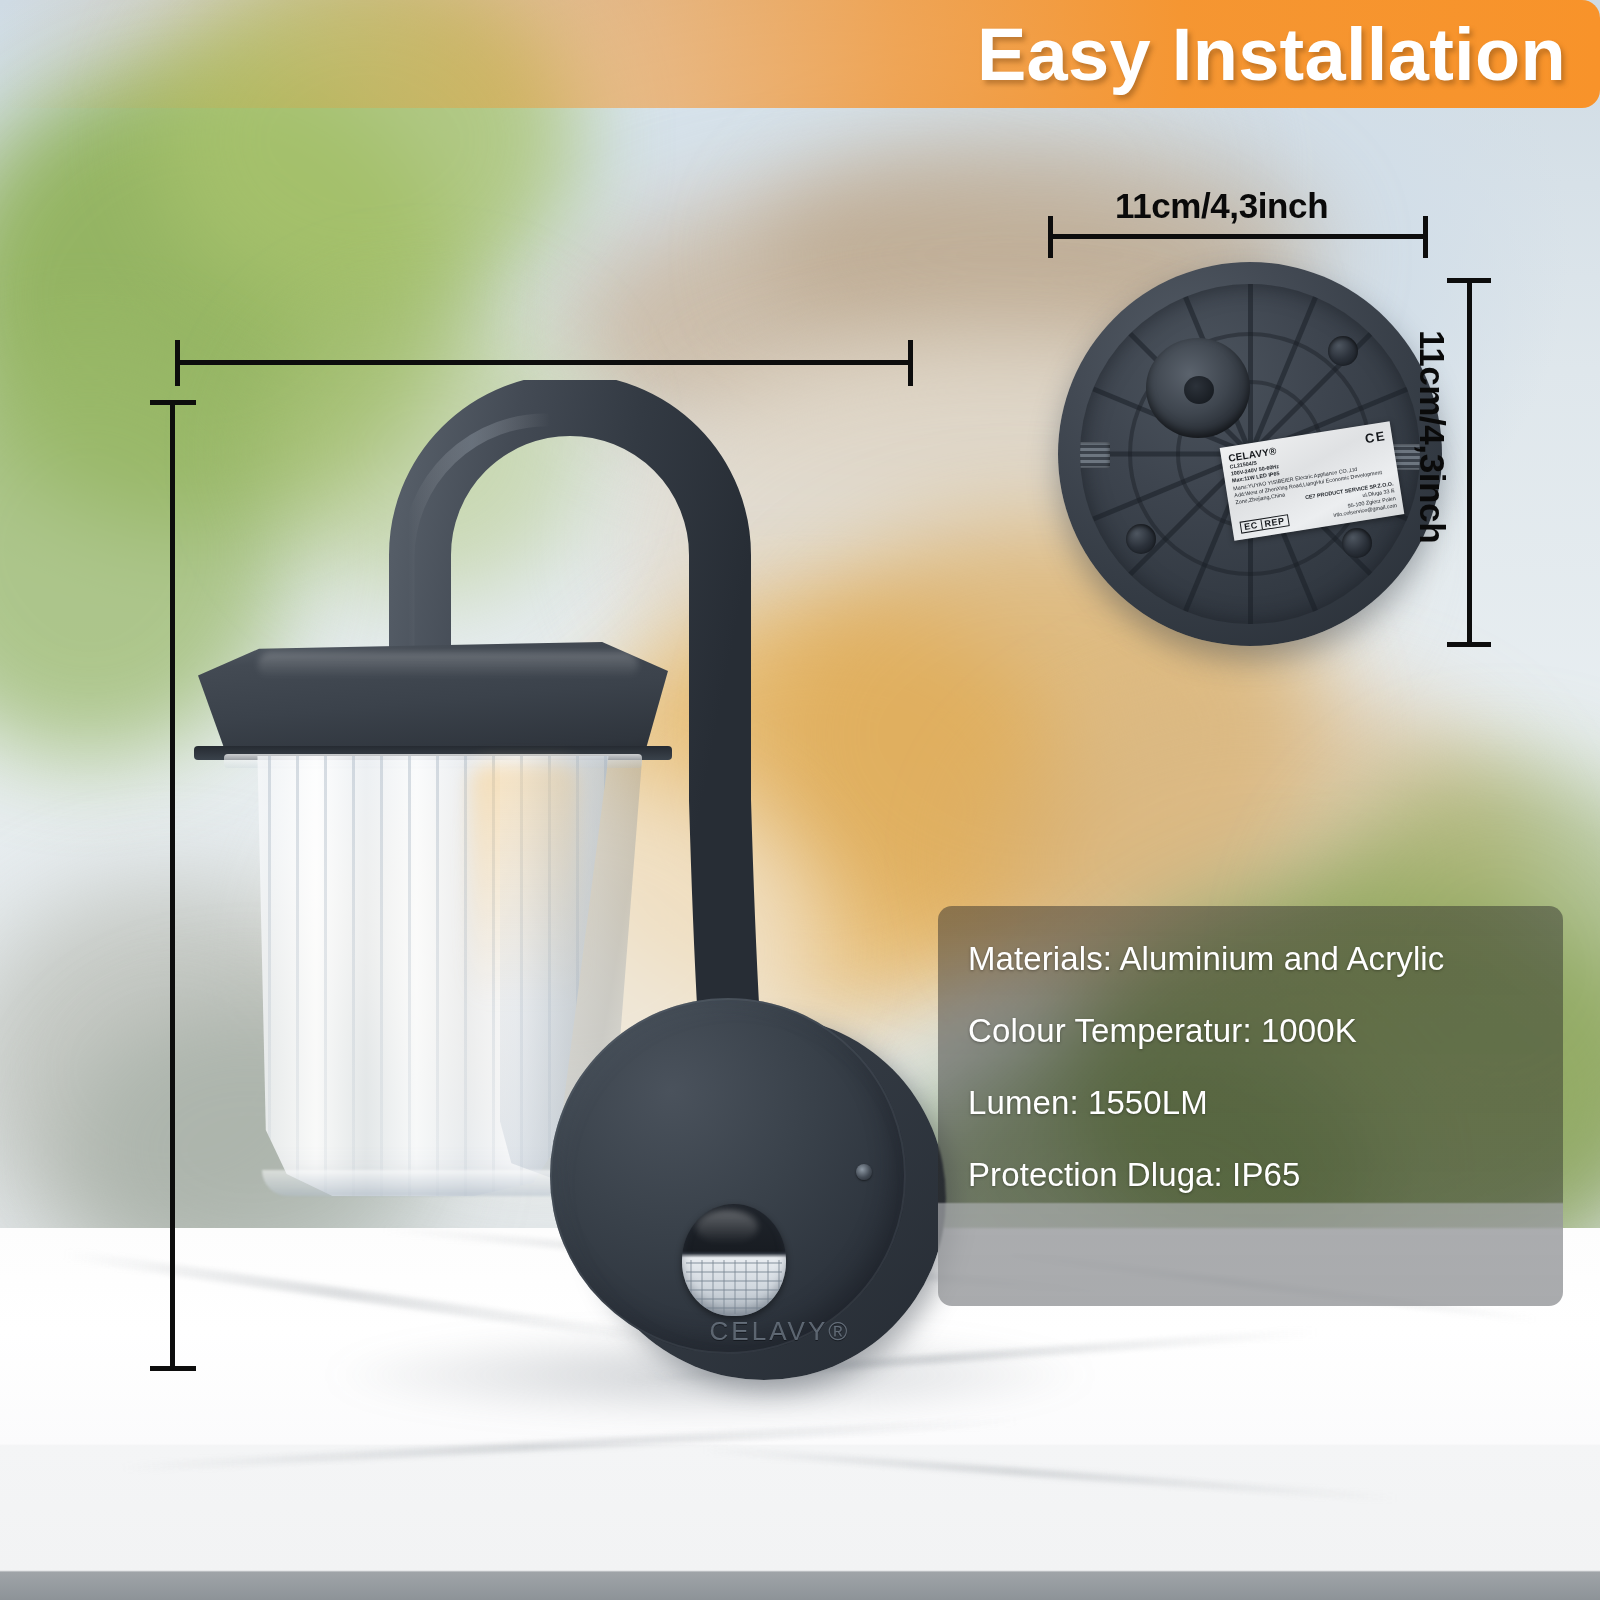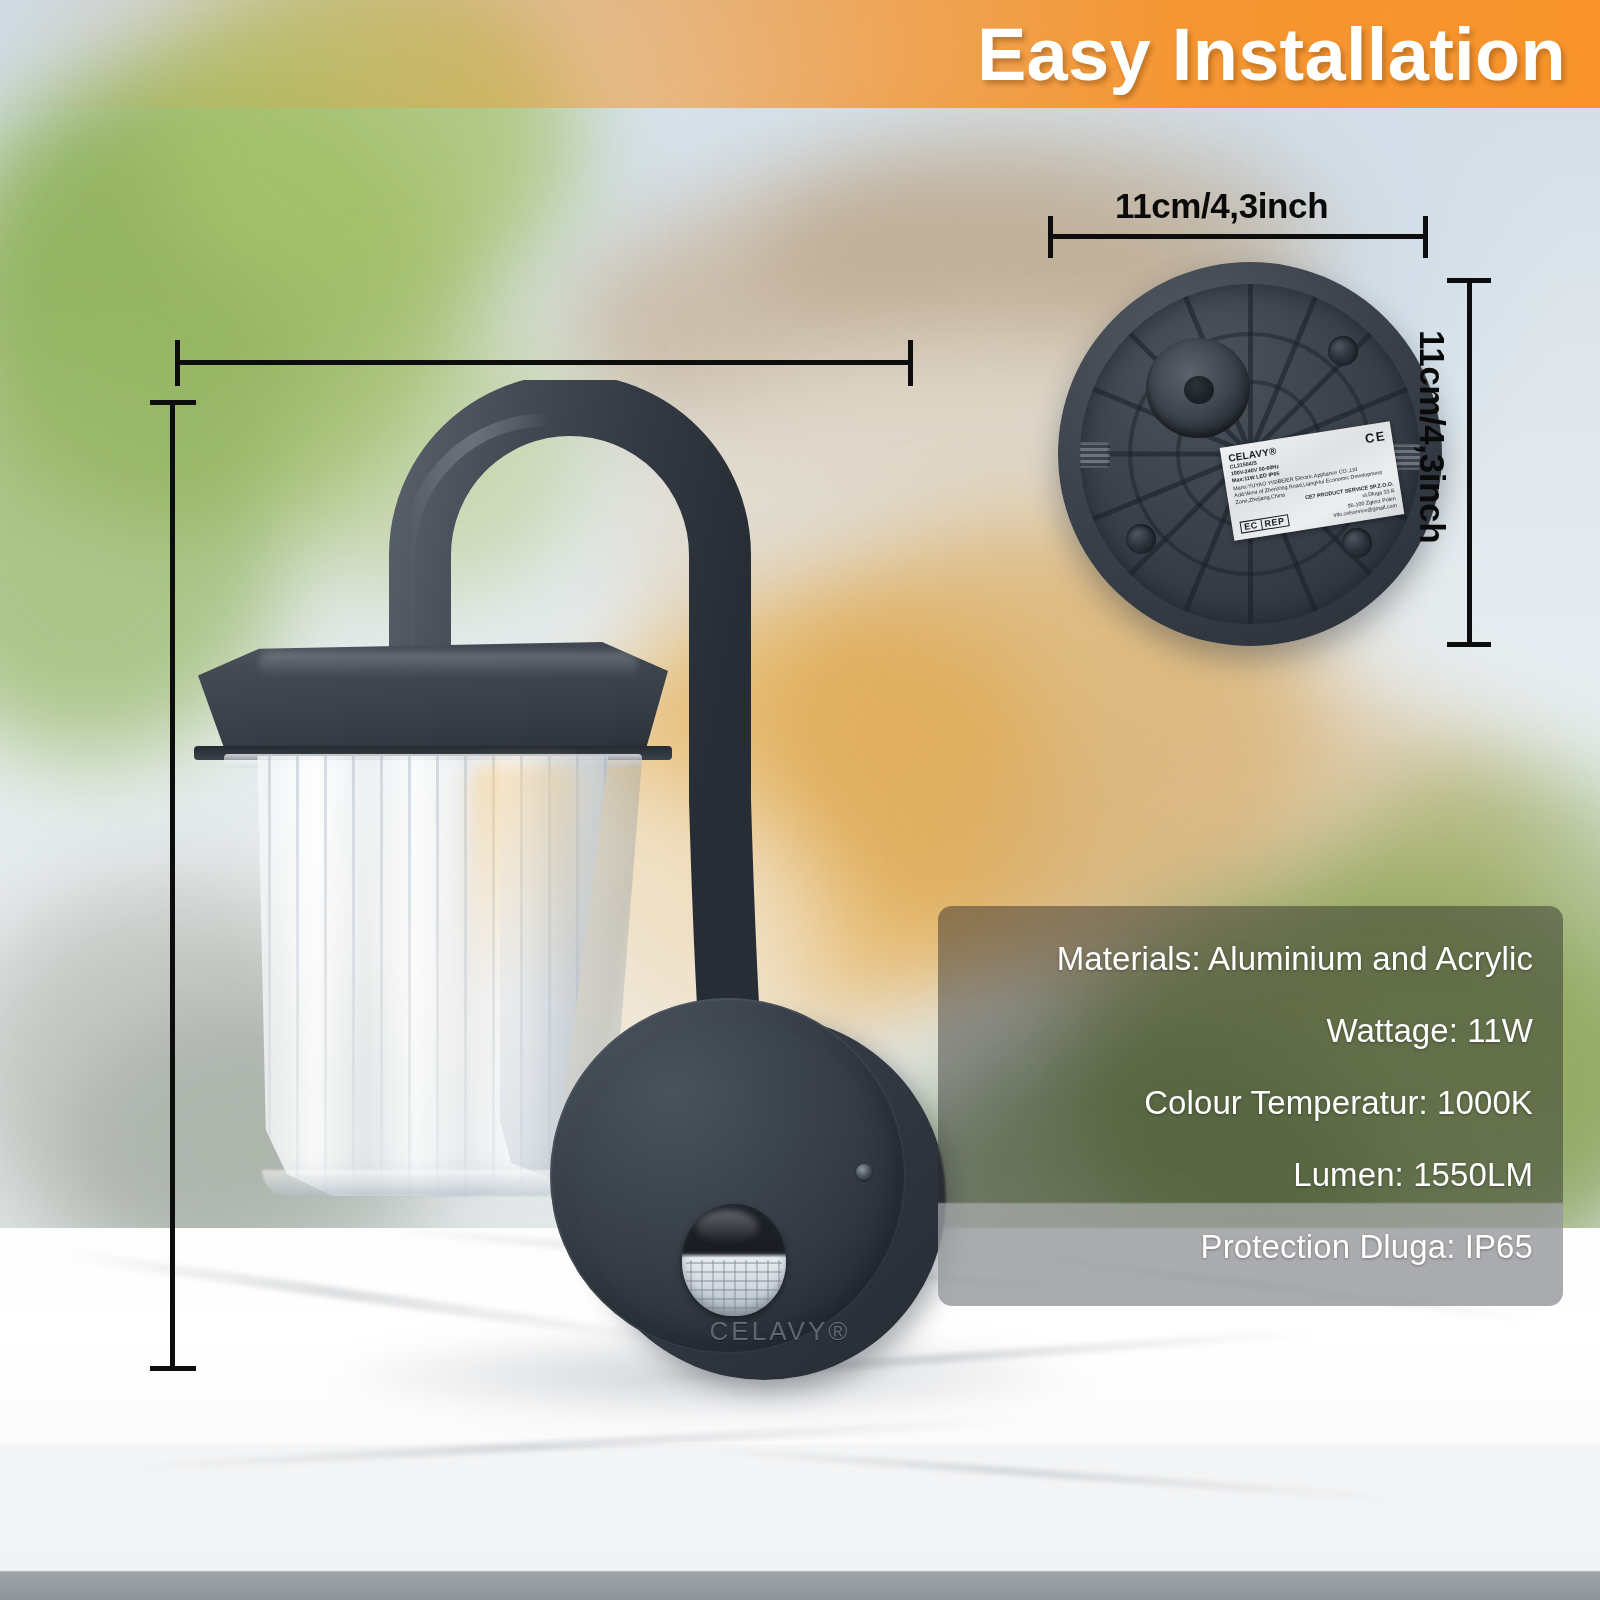"Easy Installation" .banner { border-radius: none -> 18px }
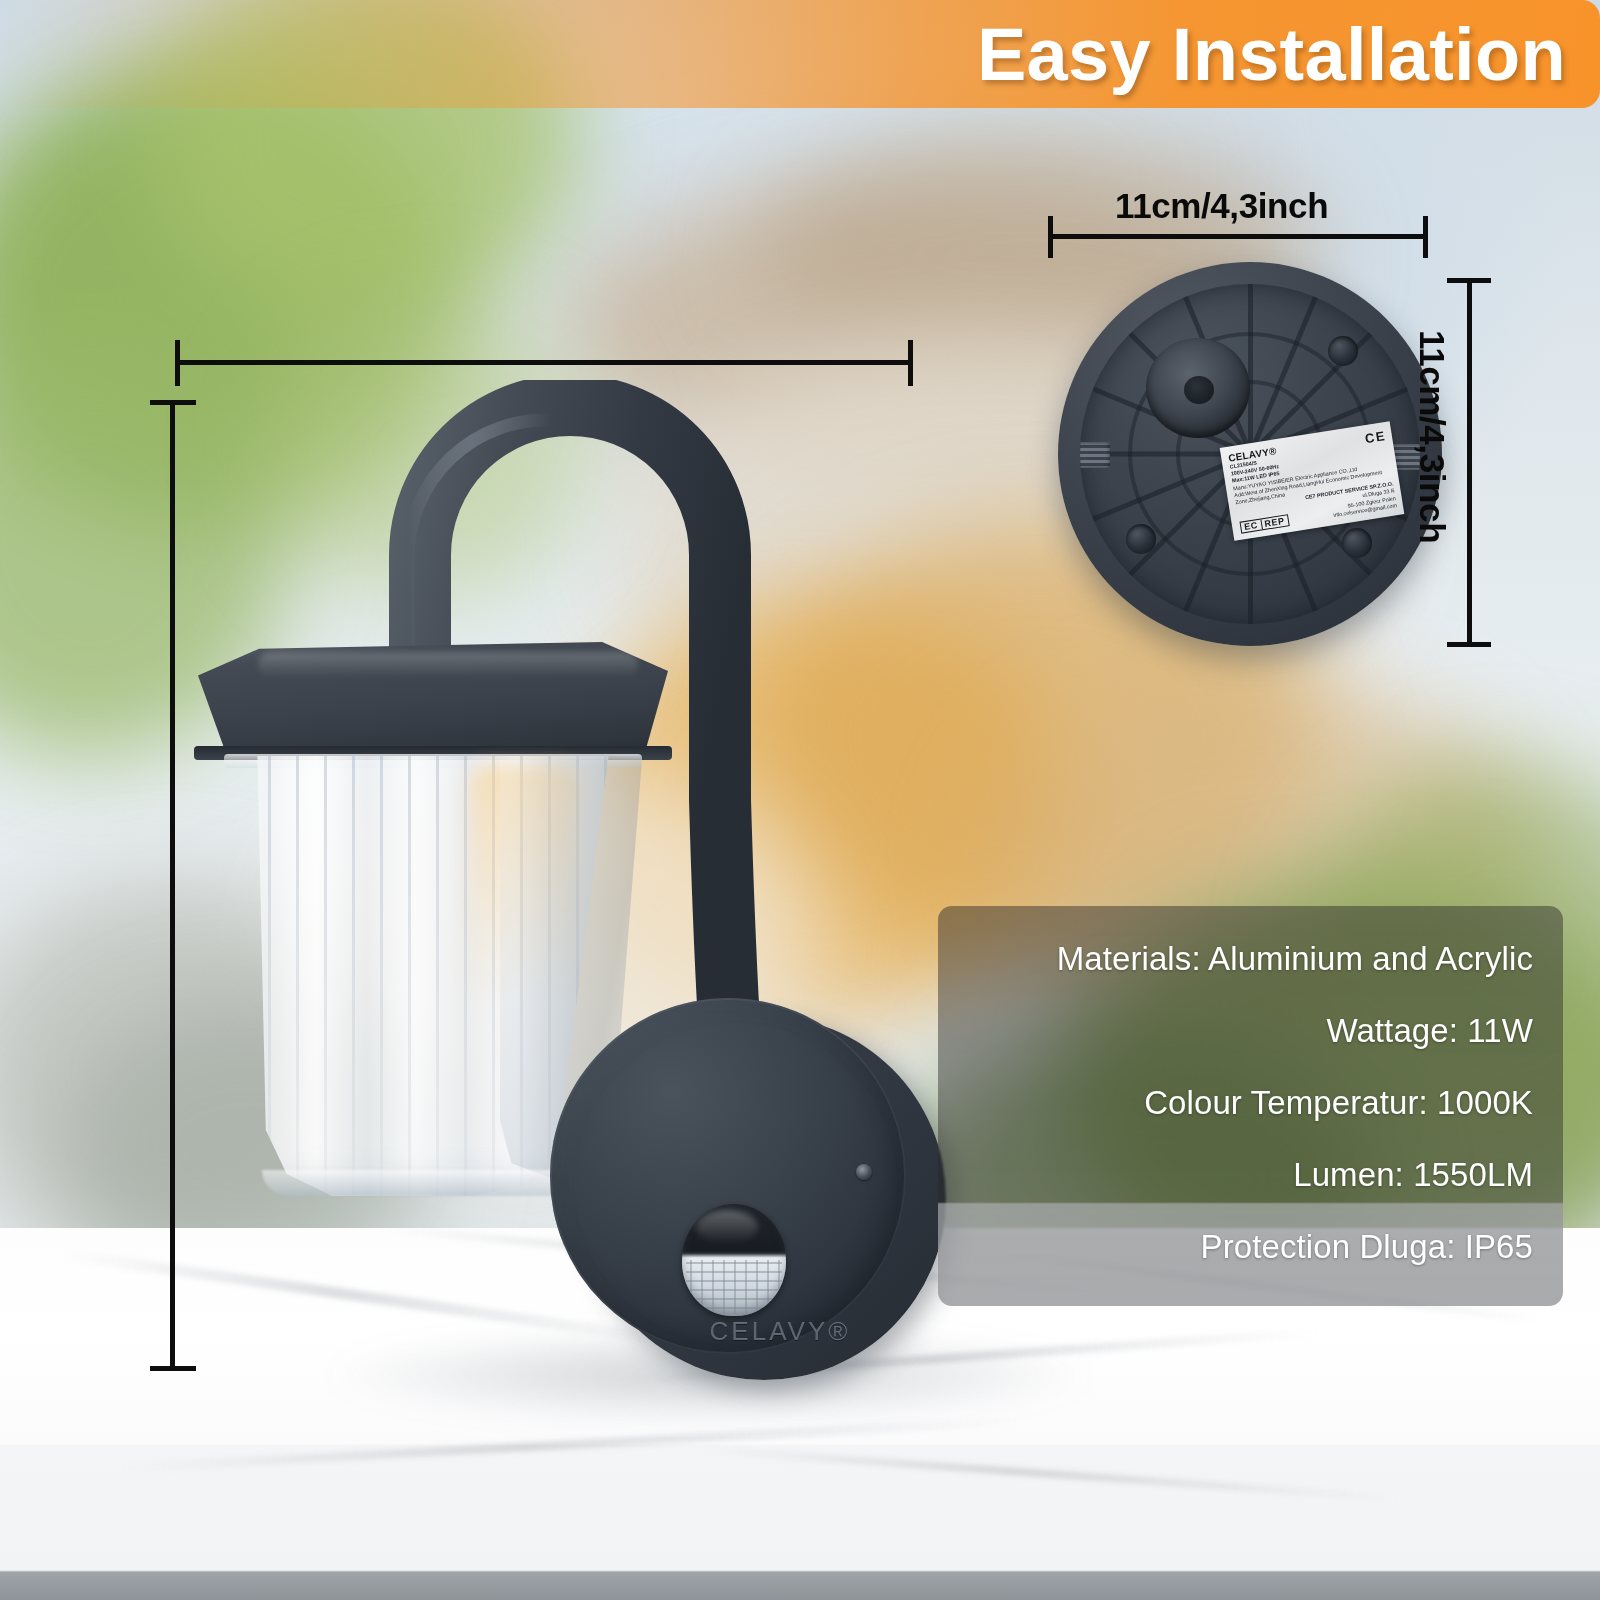"Materials: Aluminium and Acrylic" .spec-body { text-align: right -> none }
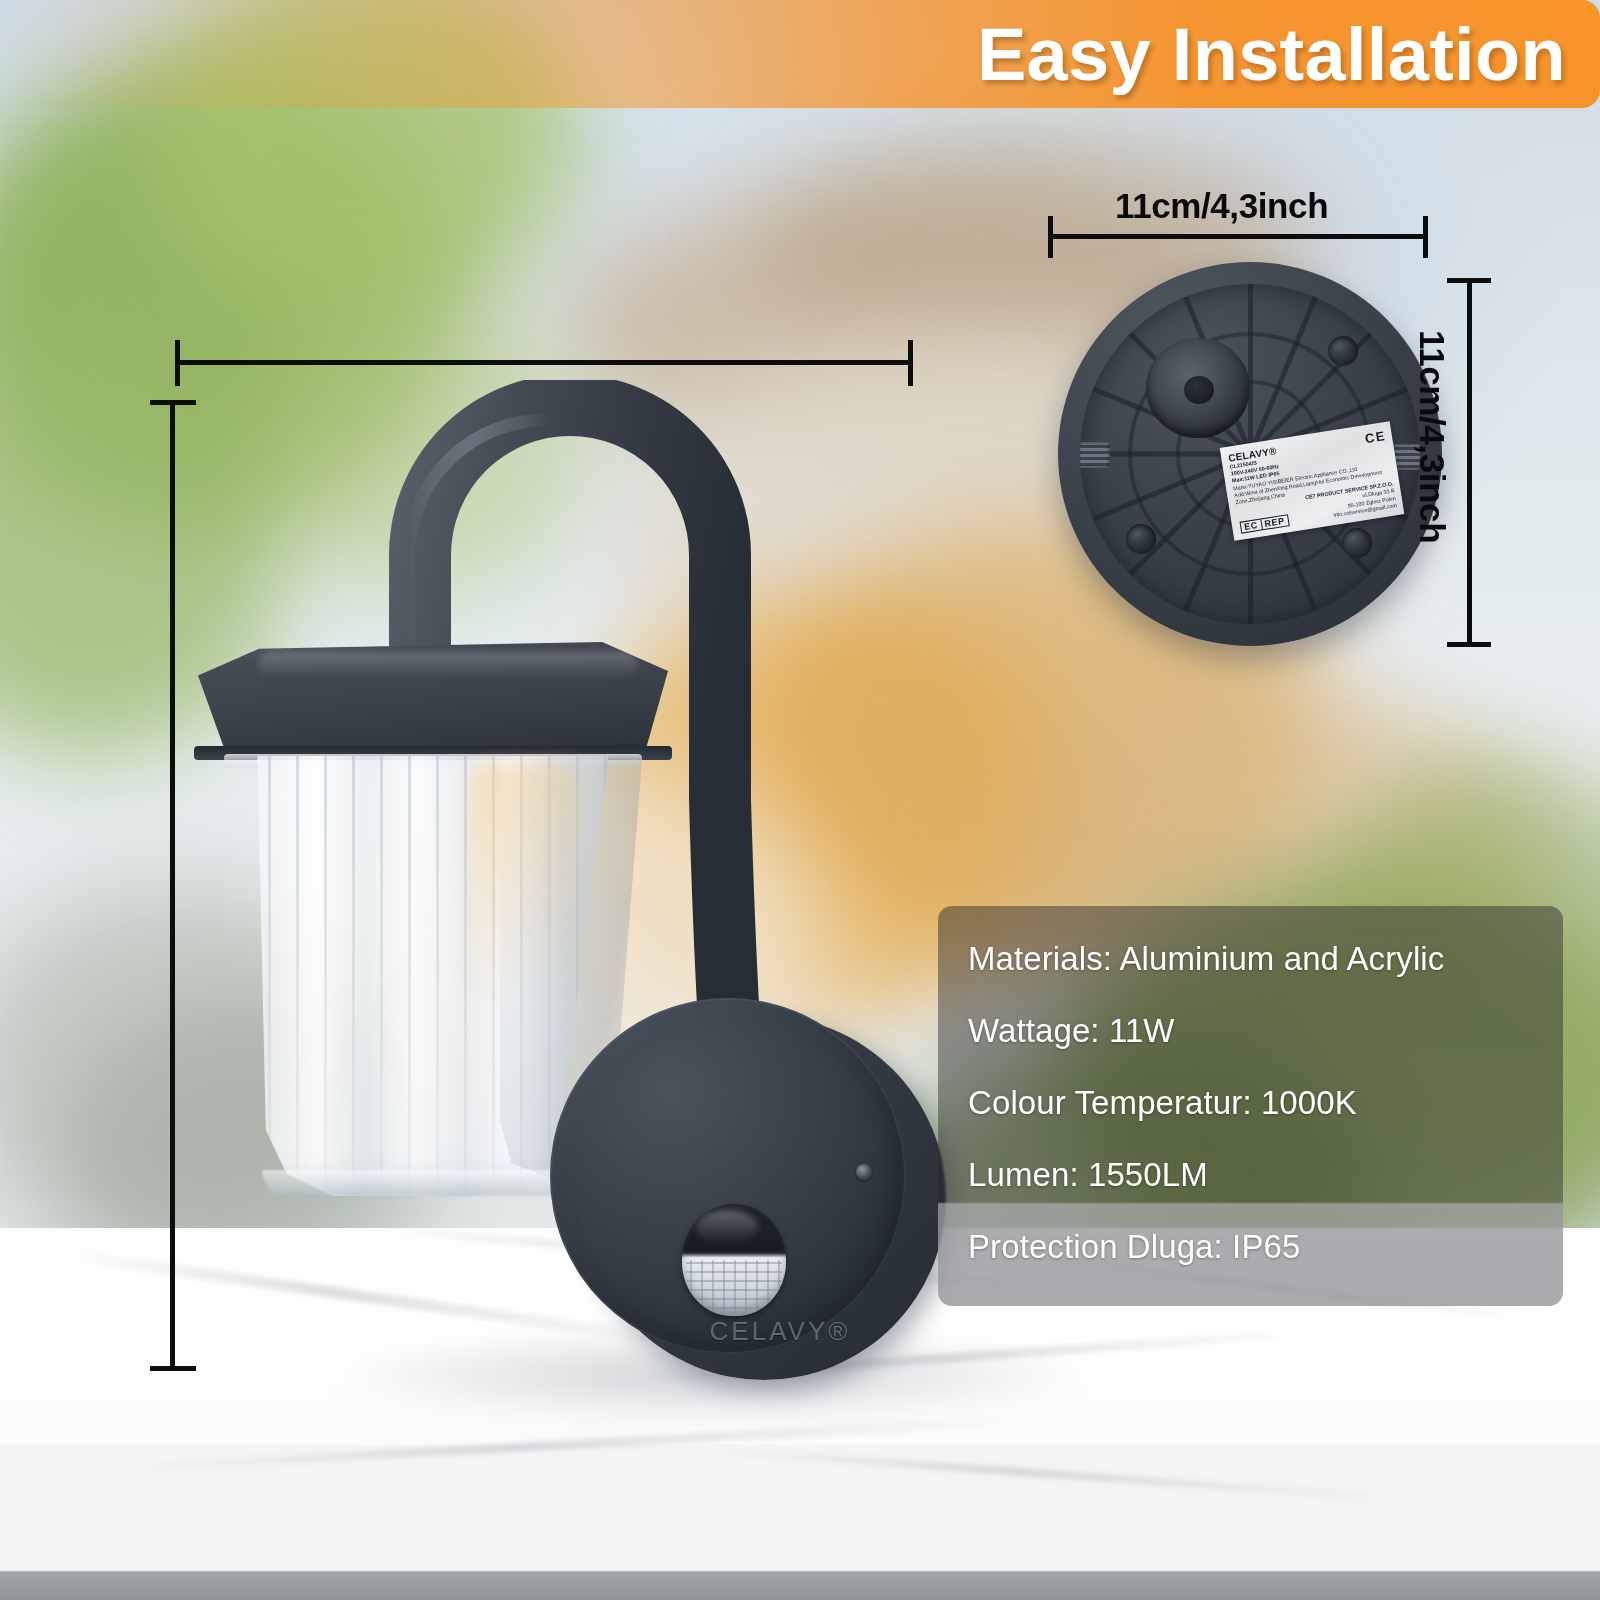"Wattage: 11W" div.spec-item { html: <div>Wattage: 11W</div> -> none }
